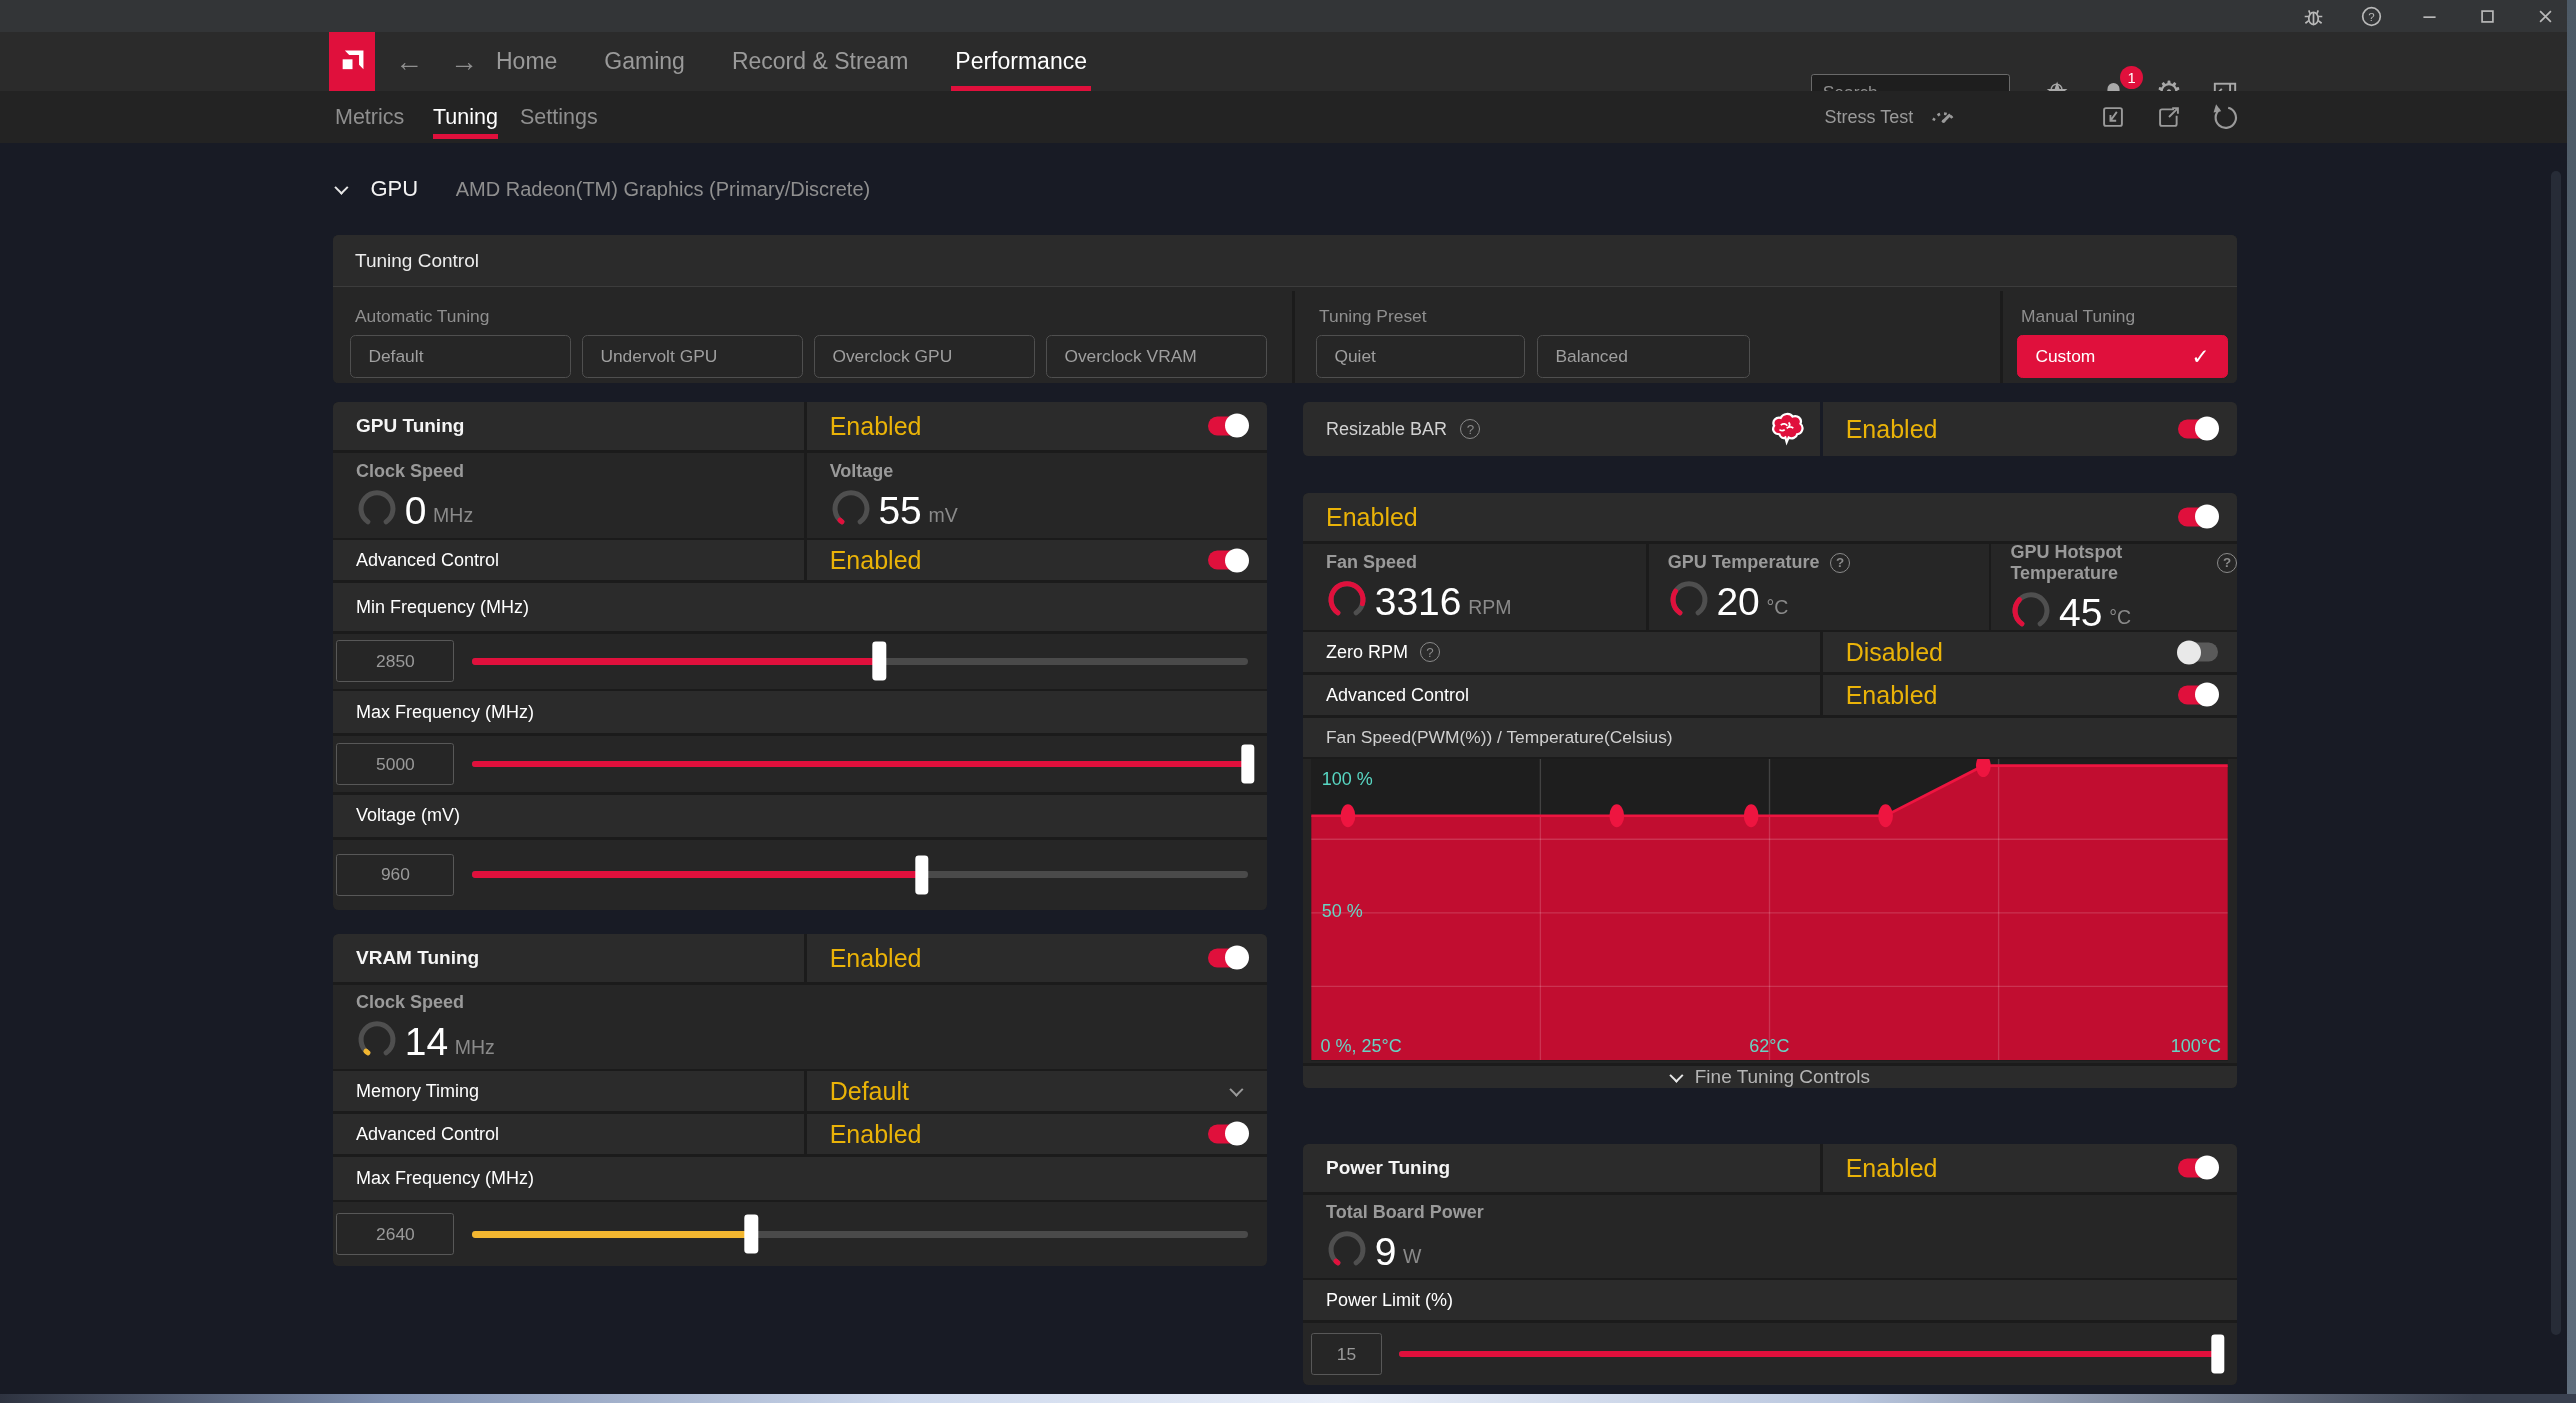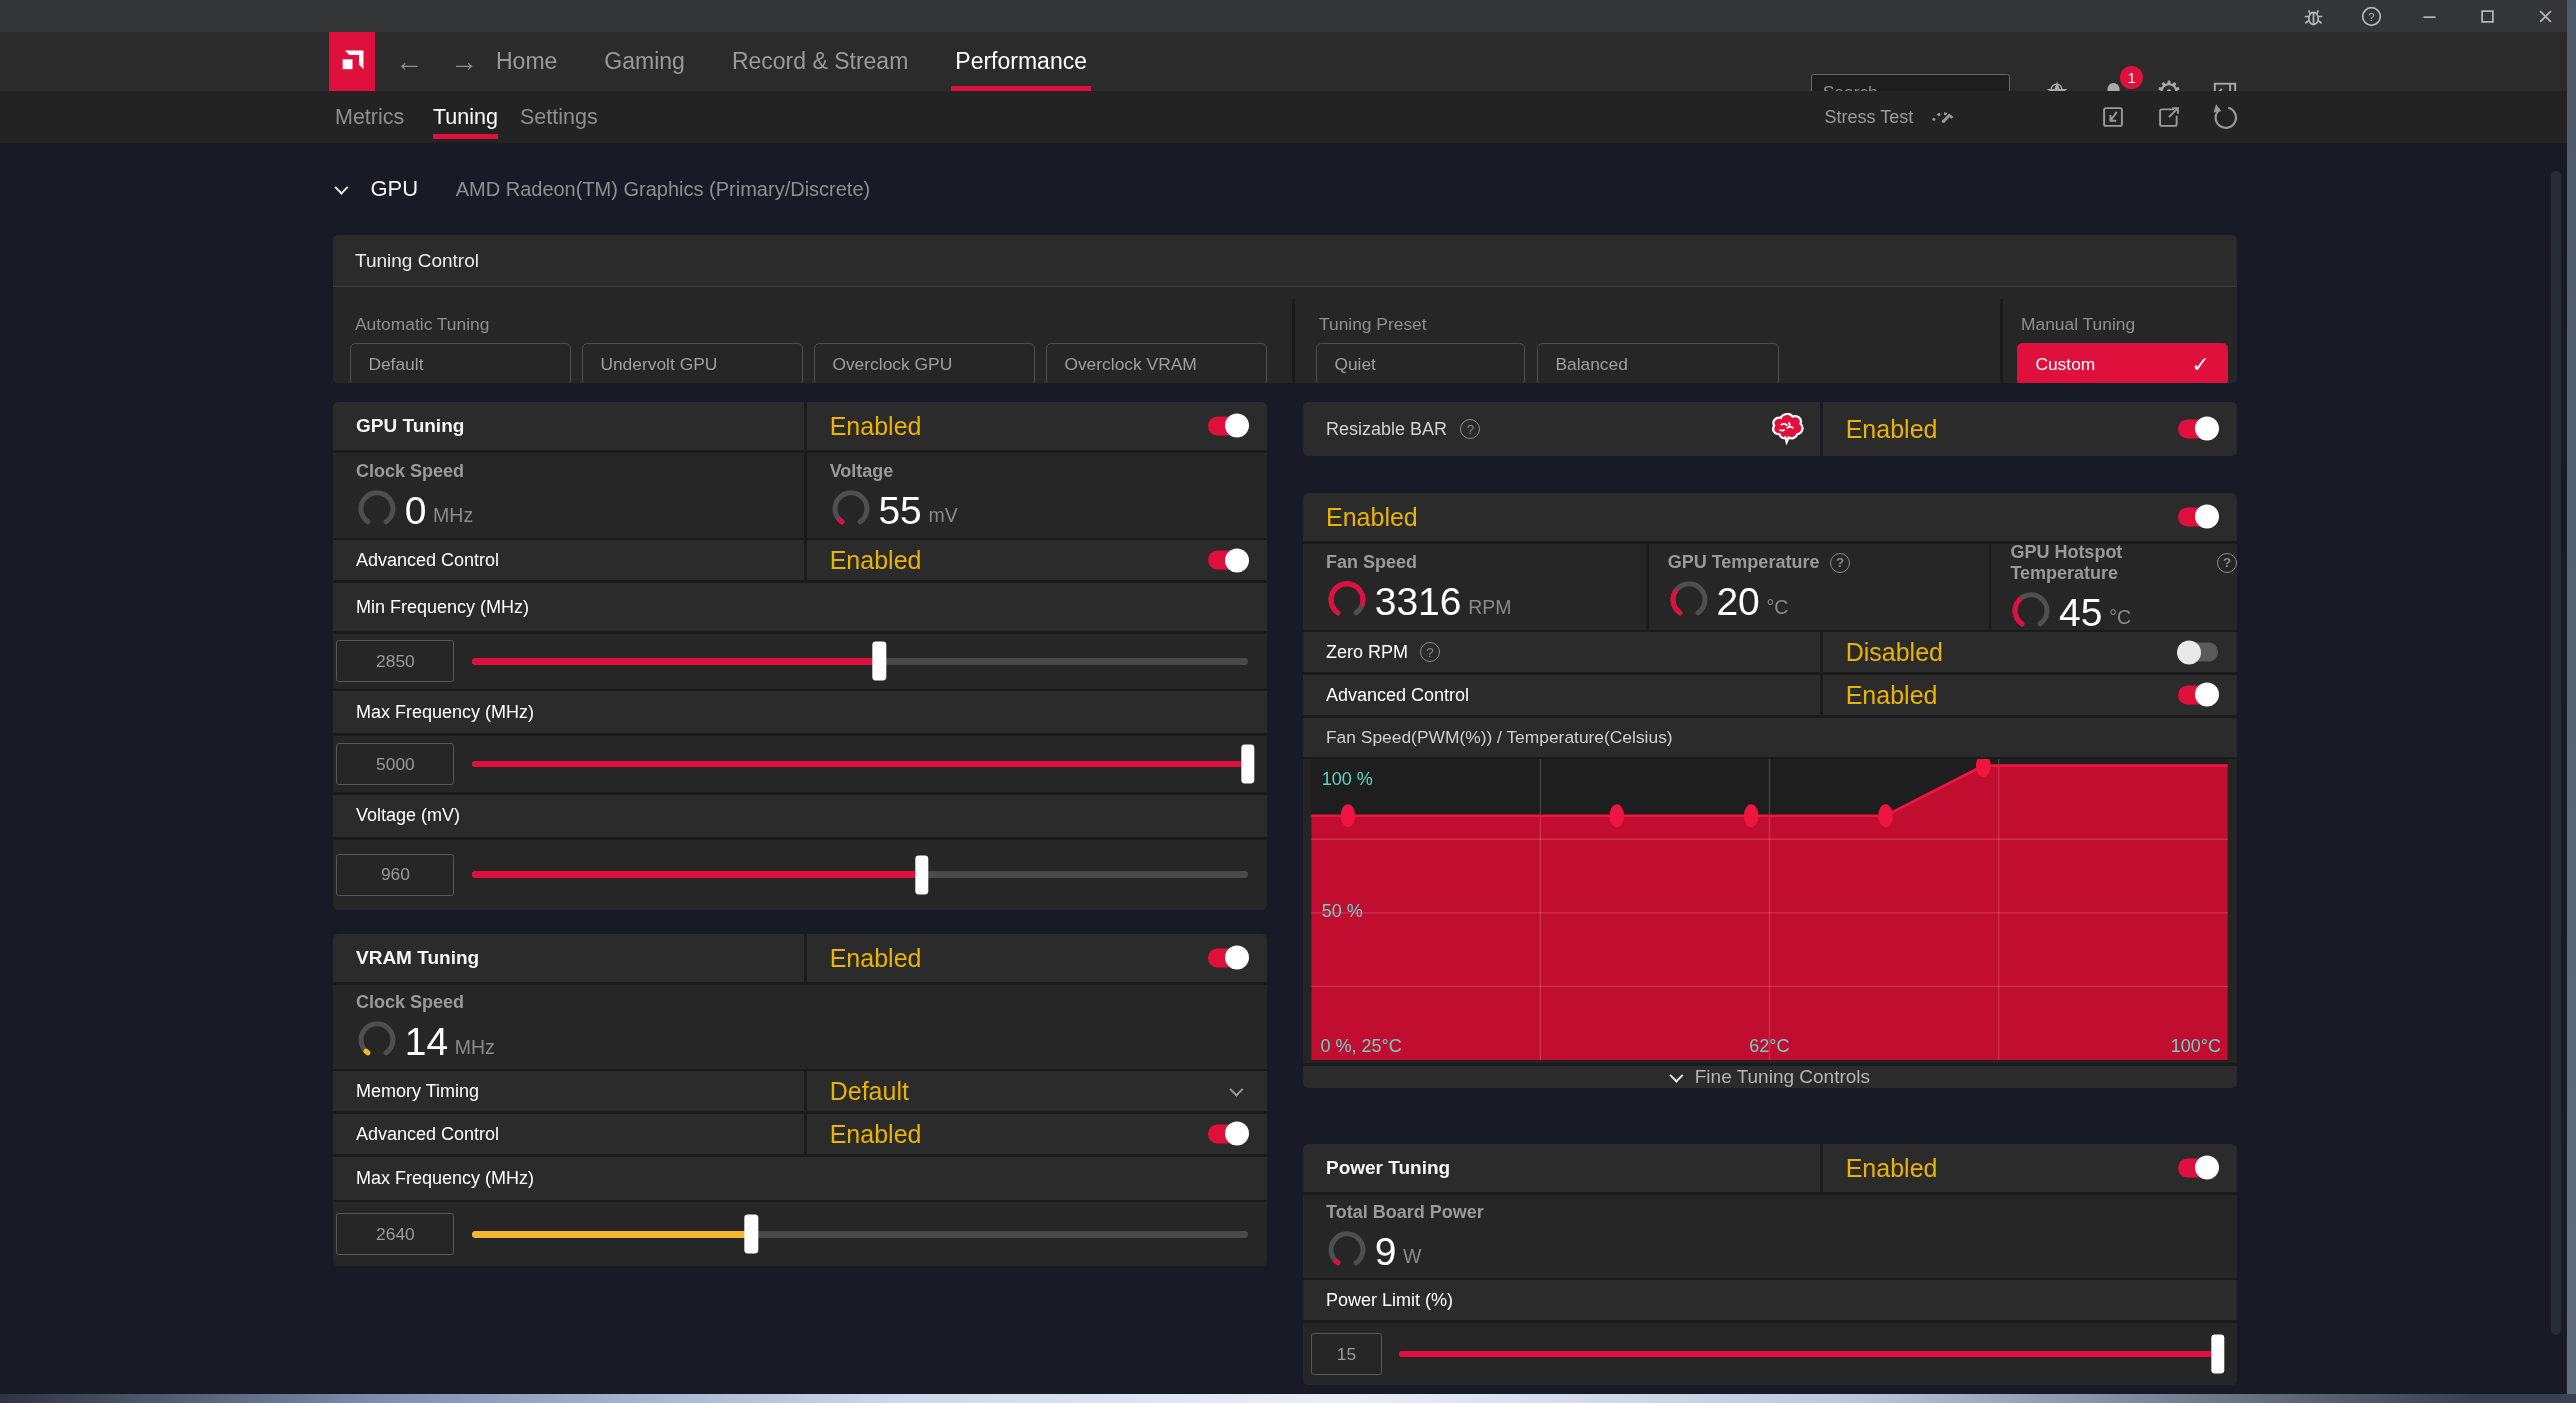"Tuning Control" #tuning-control { gap: 12px -> 4px }
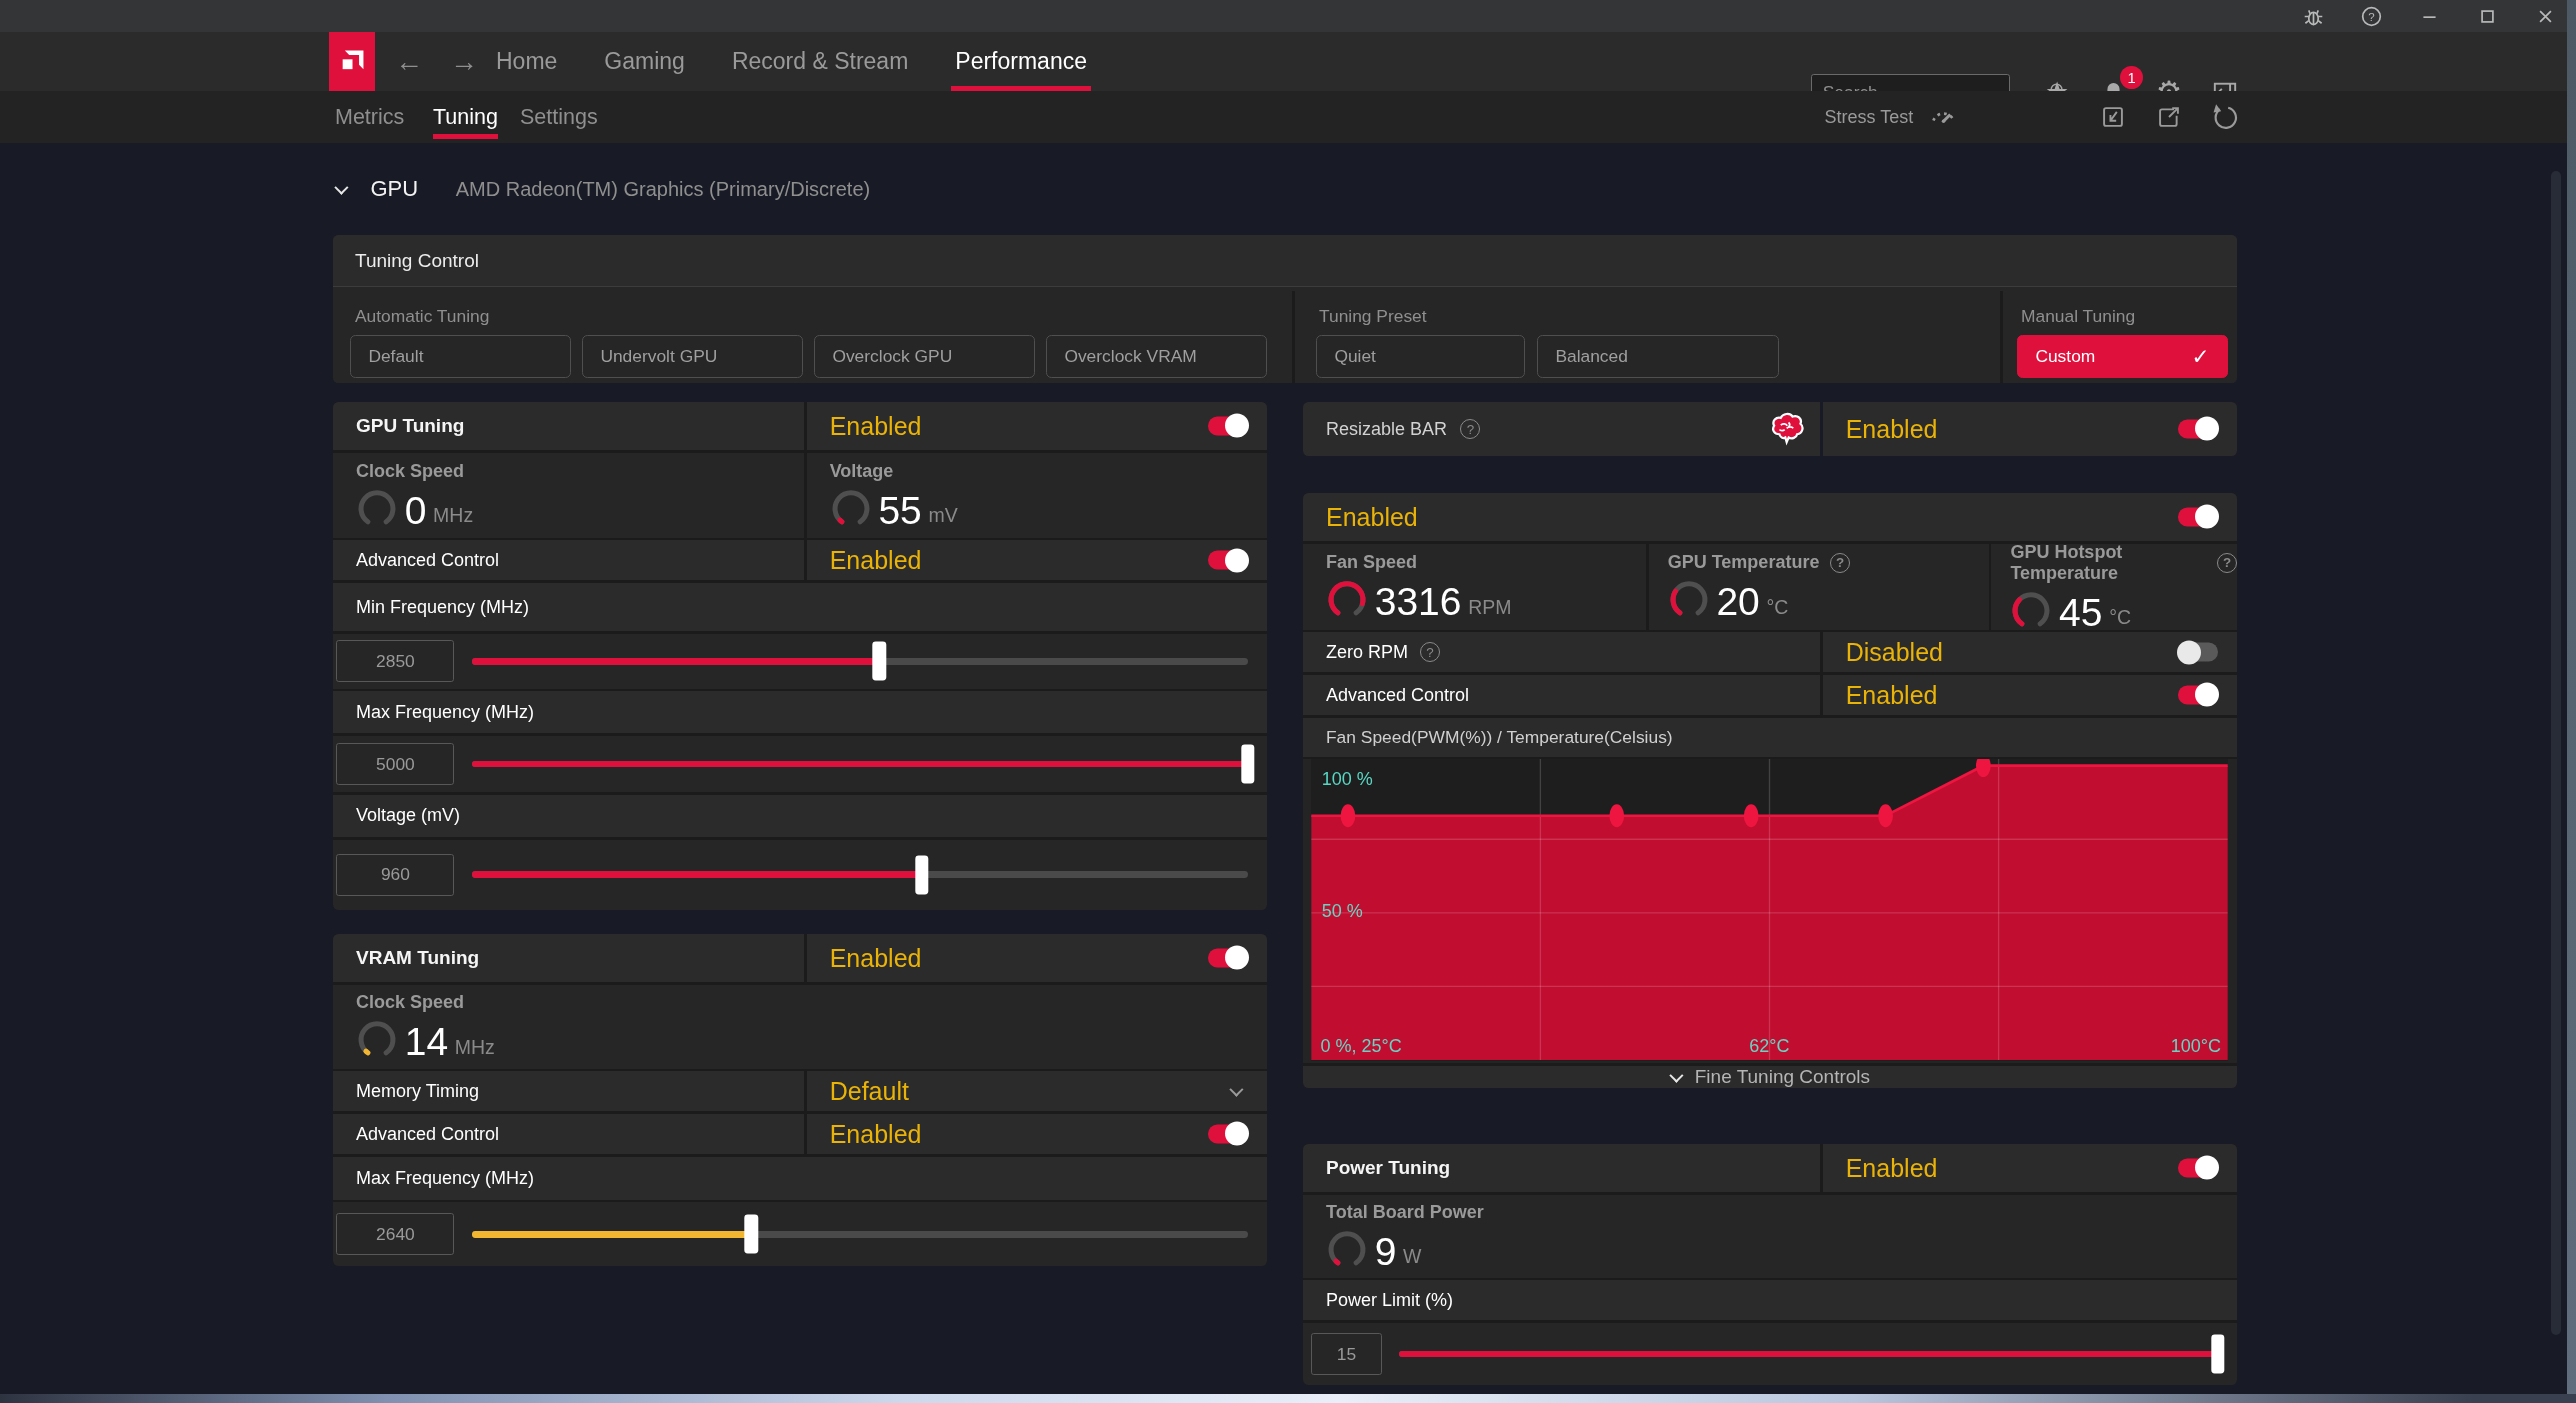"Balanced" button.tc-btn { width: 242px -> 213px }
